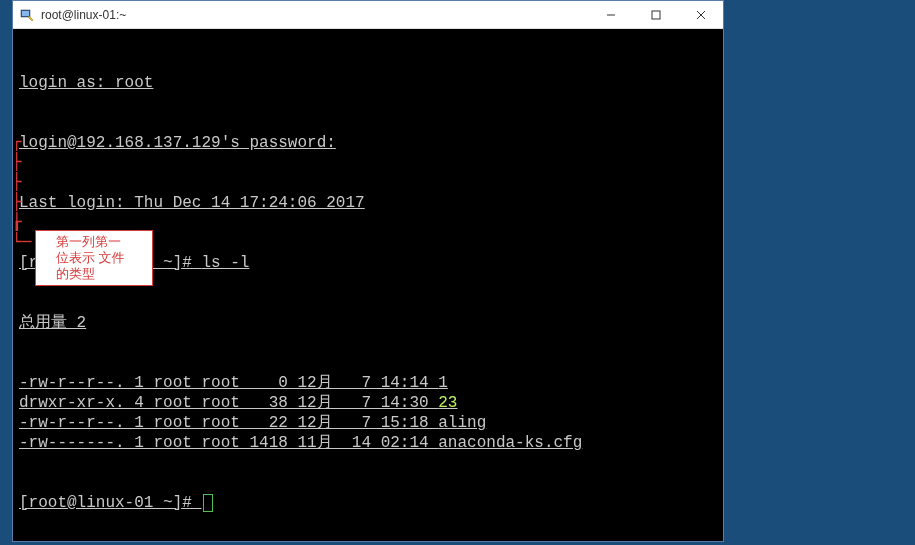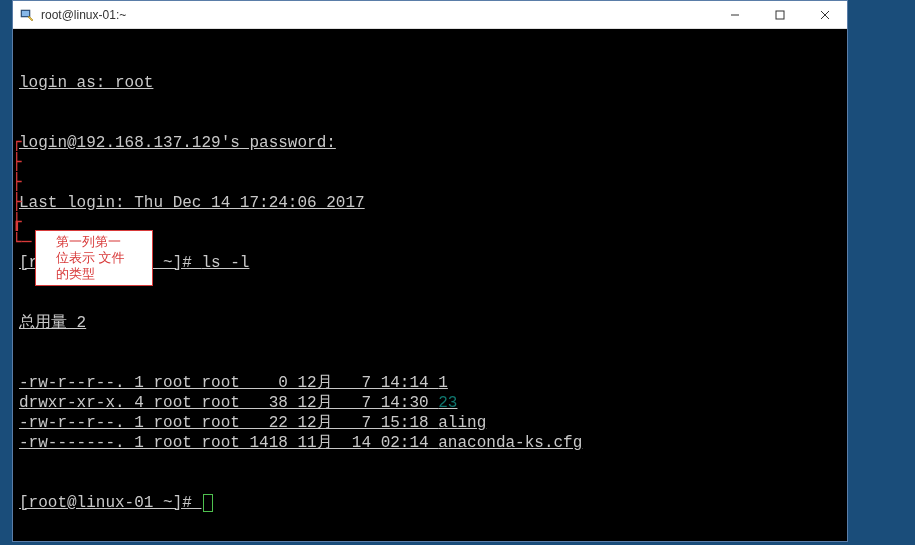"root@linux-01:~" .window { width: 836px -> 712px }
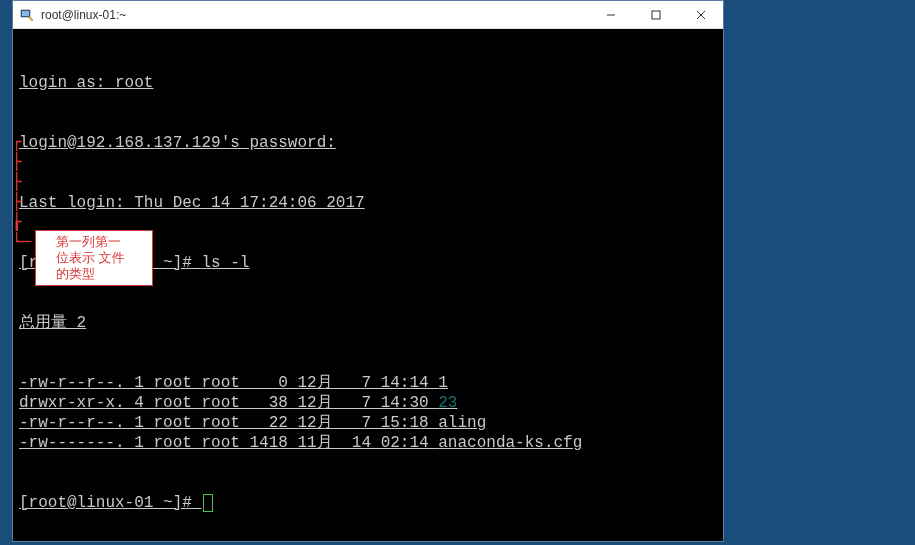"23" .blue { color: #0f766e -> #bef264 }
